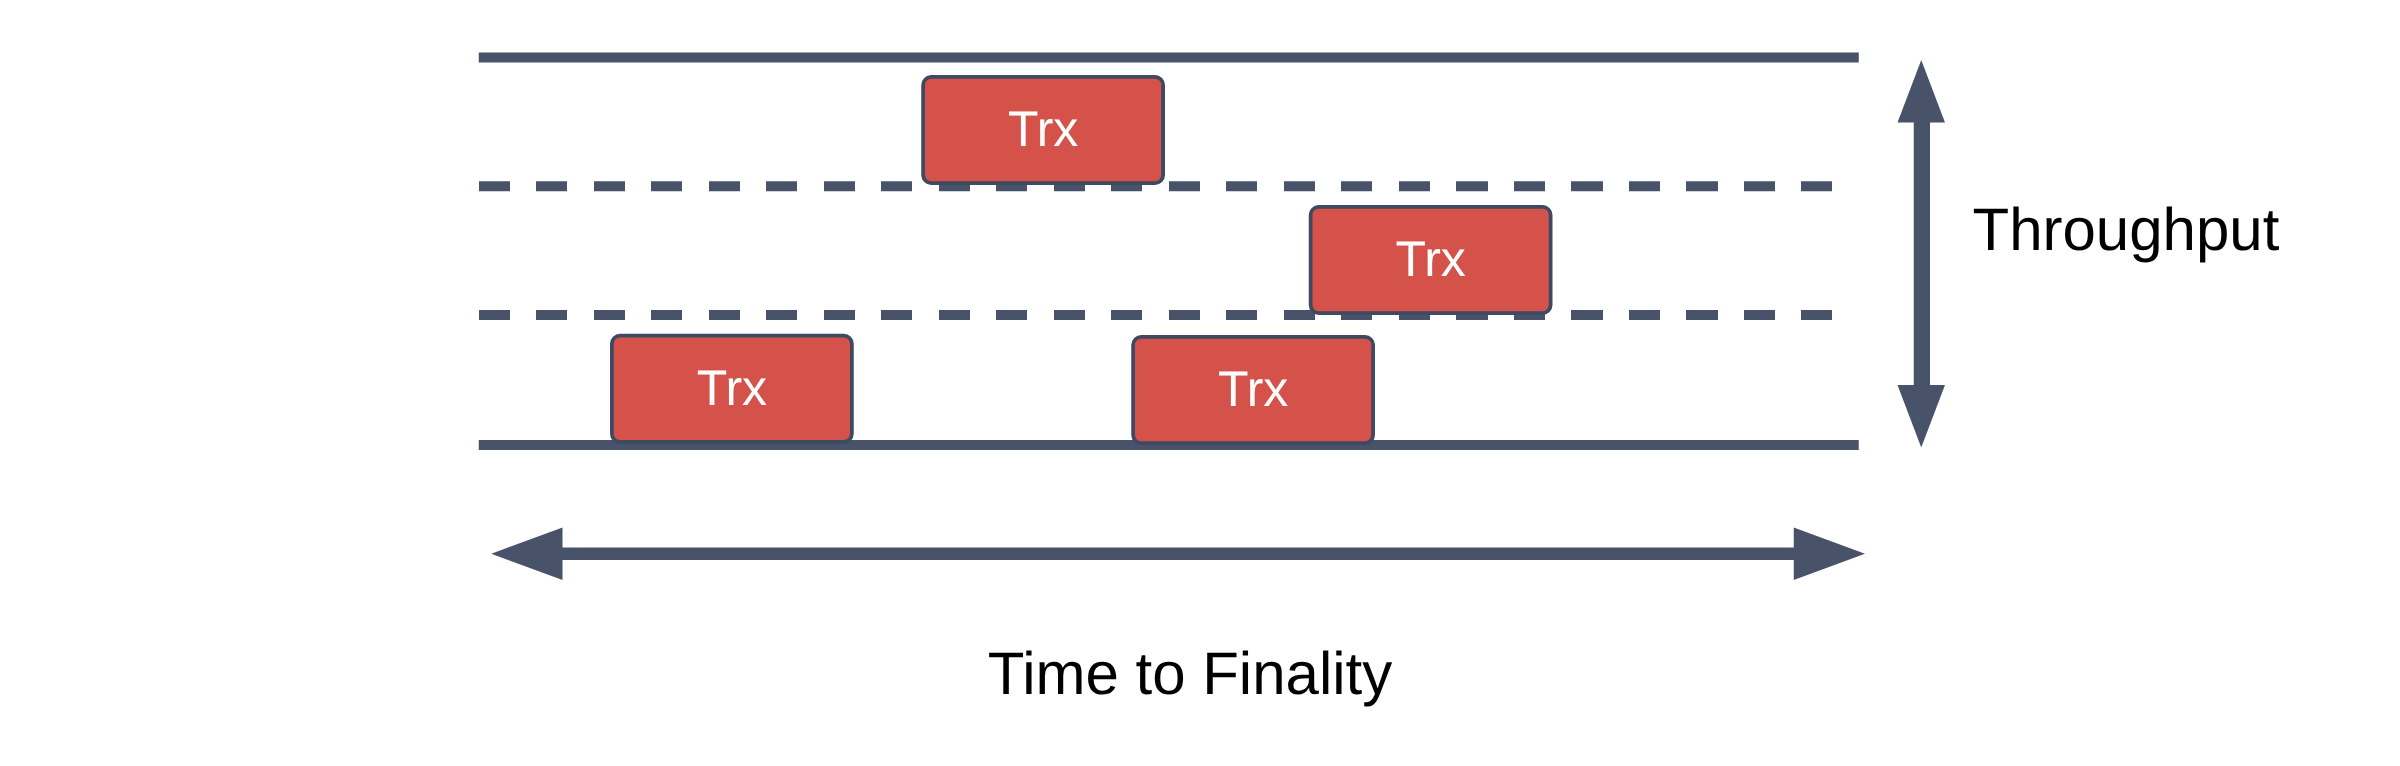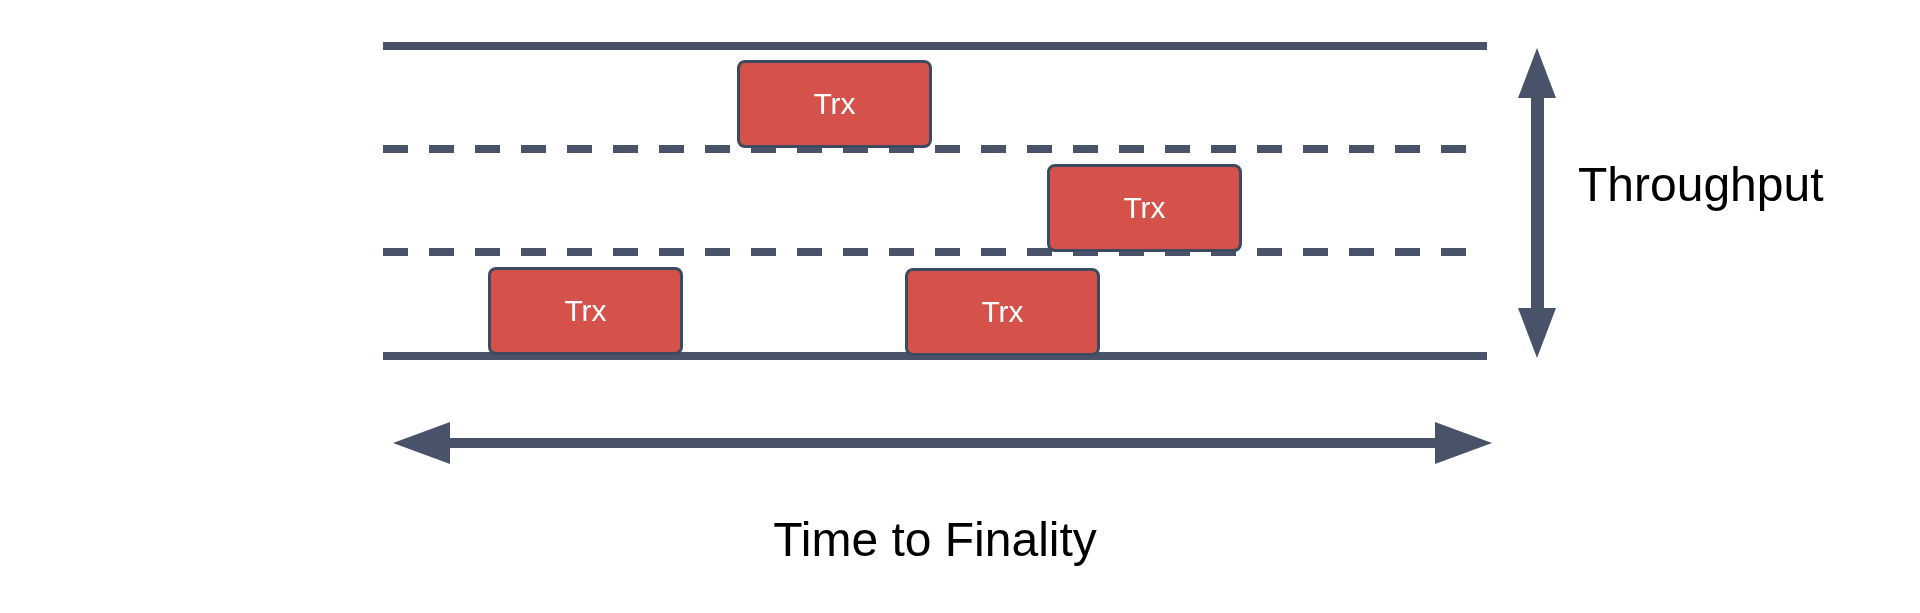"Trx" .trx-box { font-size: 30px -> 40px }
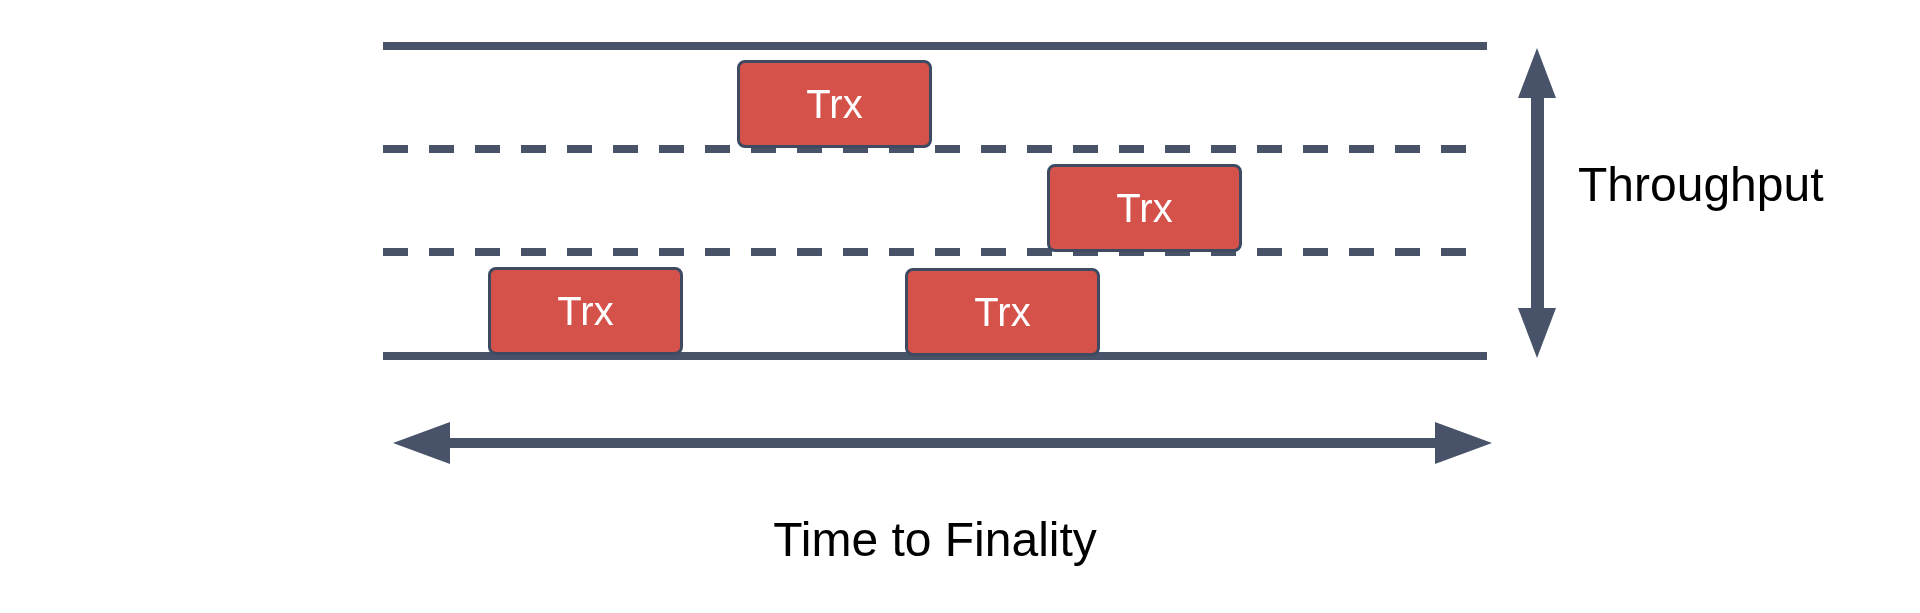"Time to Finality" .label-ttf { left: 383px -> 400px }
